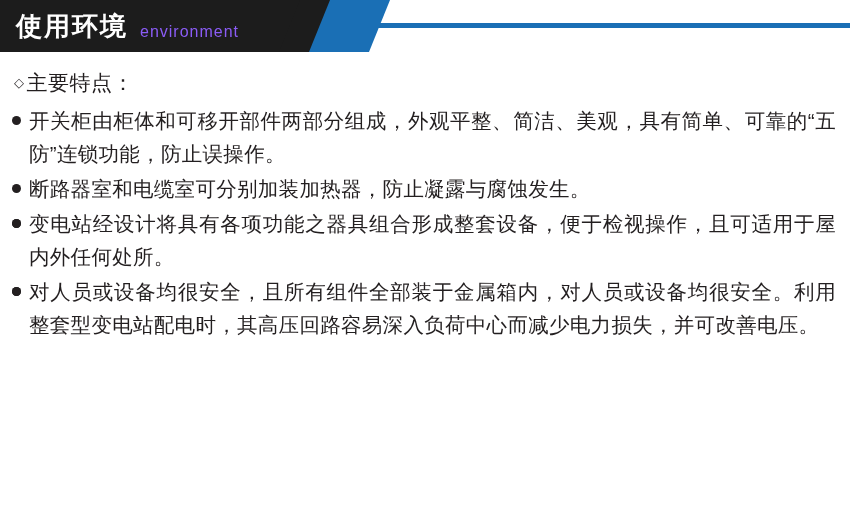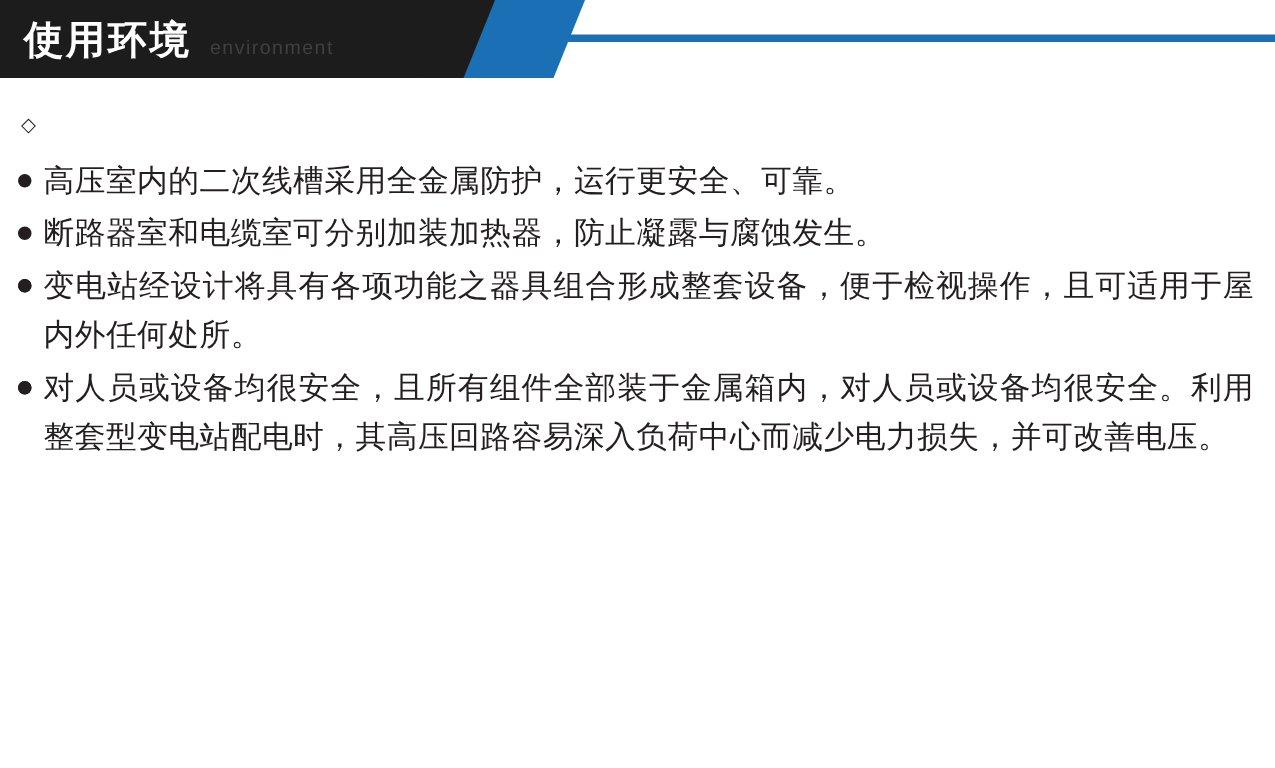"environment" .banner-sub { color: #404040 -> #8b5cf6; font-size: 13px -> 16px }
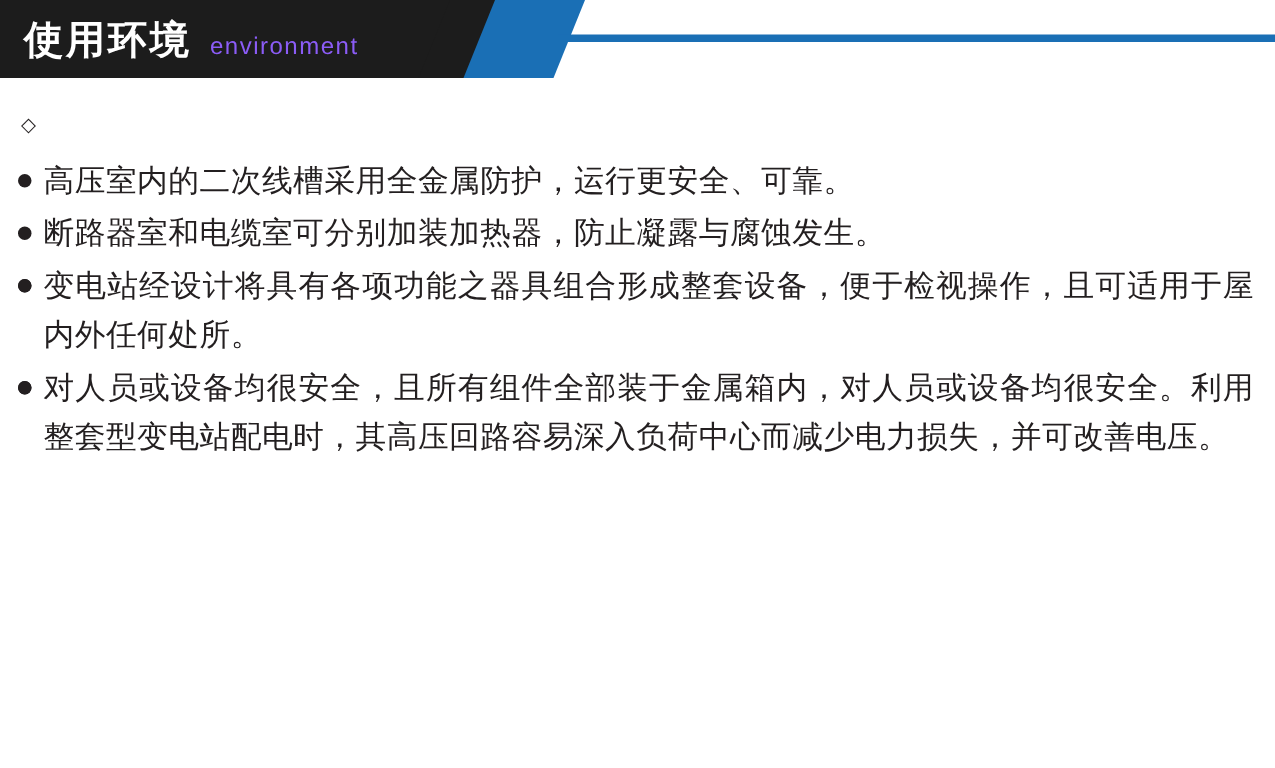"主要特点：" span { html: none -> <span>主要特点：</span> }
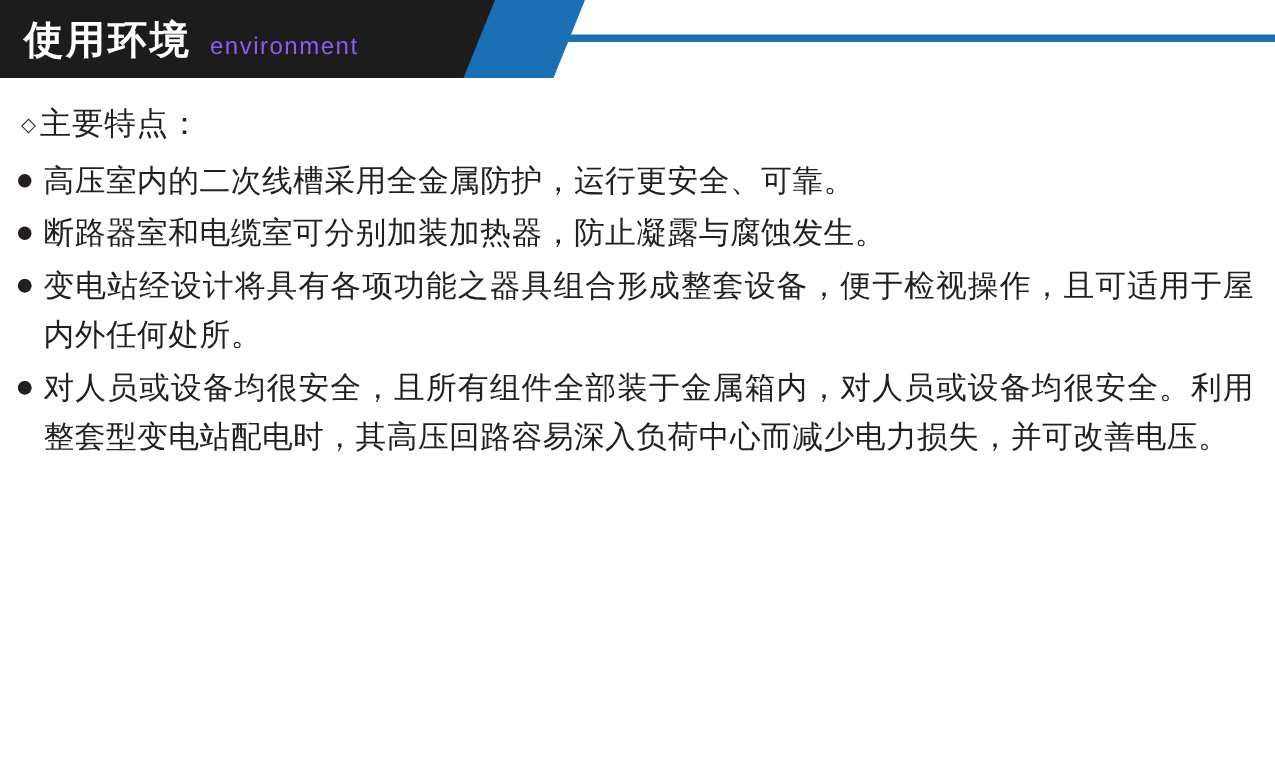"开关柜由柜体和可移开部件两部分组成，外观平整、简洁、美观，具有简单、可靠的“五防" li { html: none -> <li> <span></span> <span>开关柜由柜体和可移开部件两部分组成，外观平整、简洁、美观，具有简单、可靠的“五防”连锁功能，防止误操作。</span> </li> }
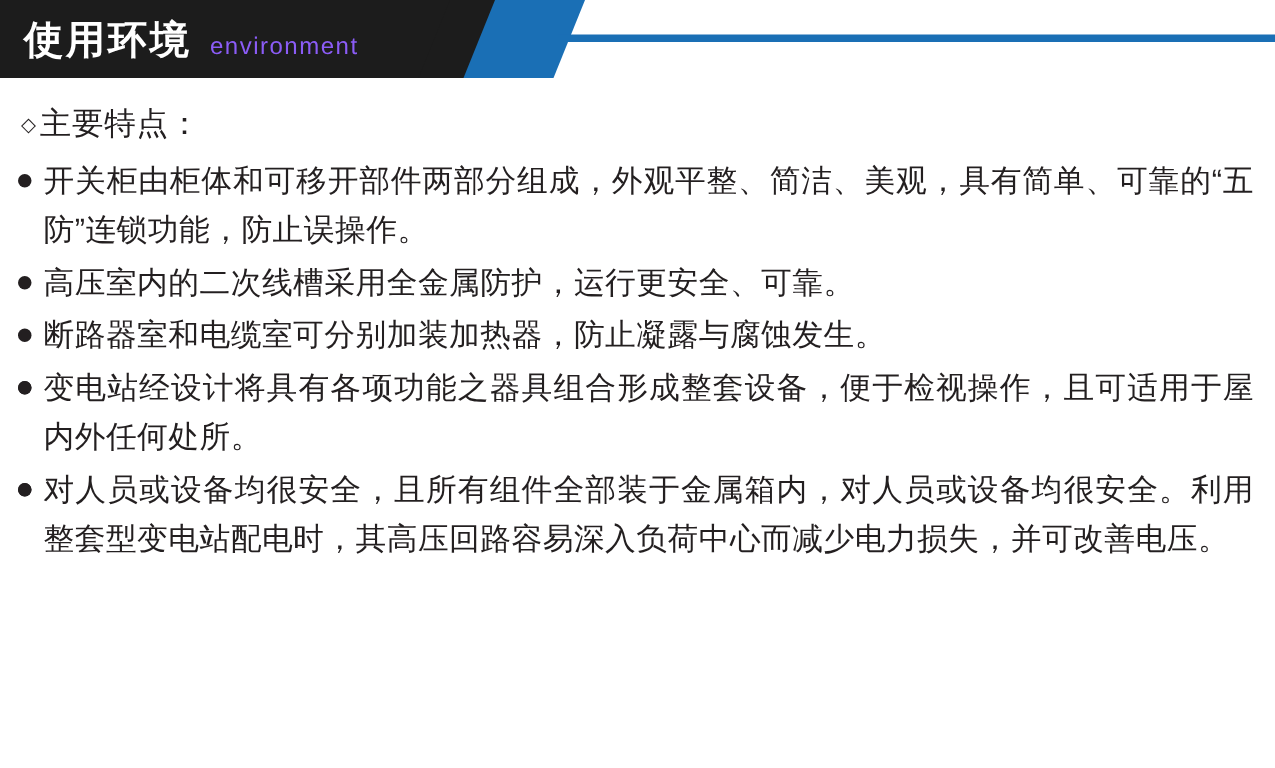"高压室内的二次线槽采用全金属防护，运行更安全、可靠。" li { html: <li> <span></span> <span>高压室内的二次线槽采用全金属防护，运行更安全、可靠。</span> </li> -> none }
